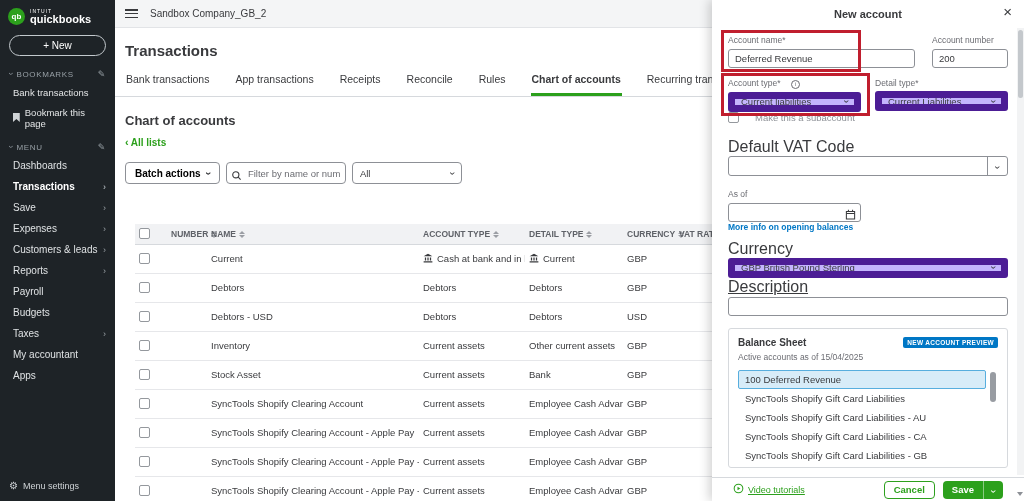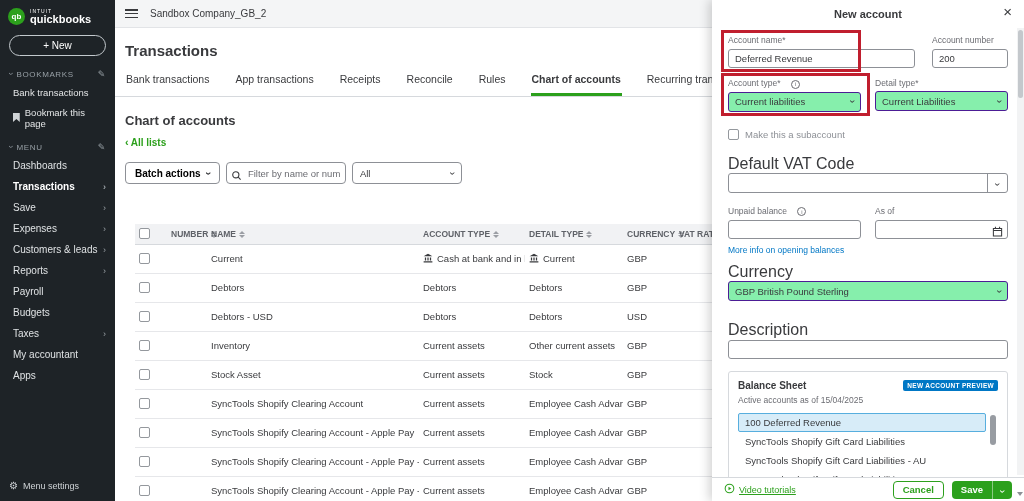"Current liabilities" .select { background: #86efac -> #c4b5fd; border: 1px solid #4c1d95 -> 7px solid #4c1d95 }
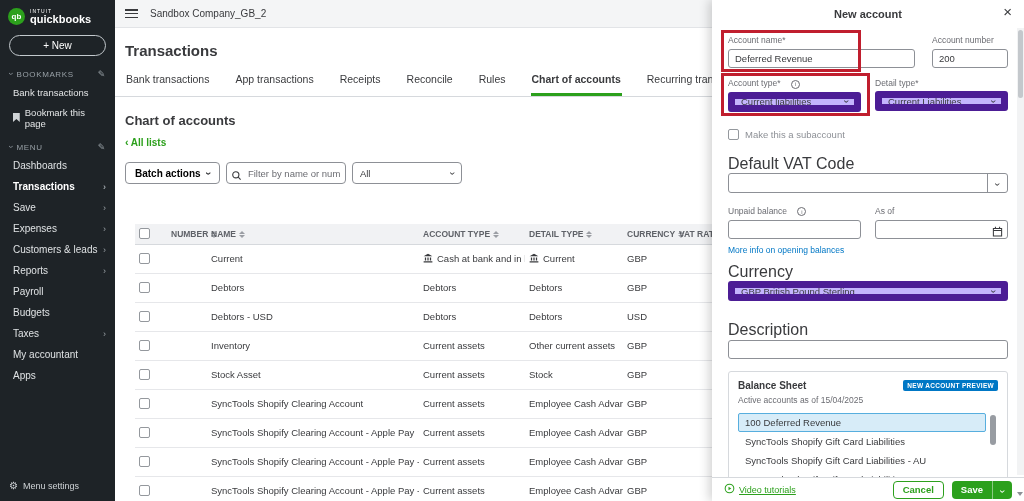"Make this a subaccount" .check-row { gap: 6px -> 16px; margin-top: 17px -> none }
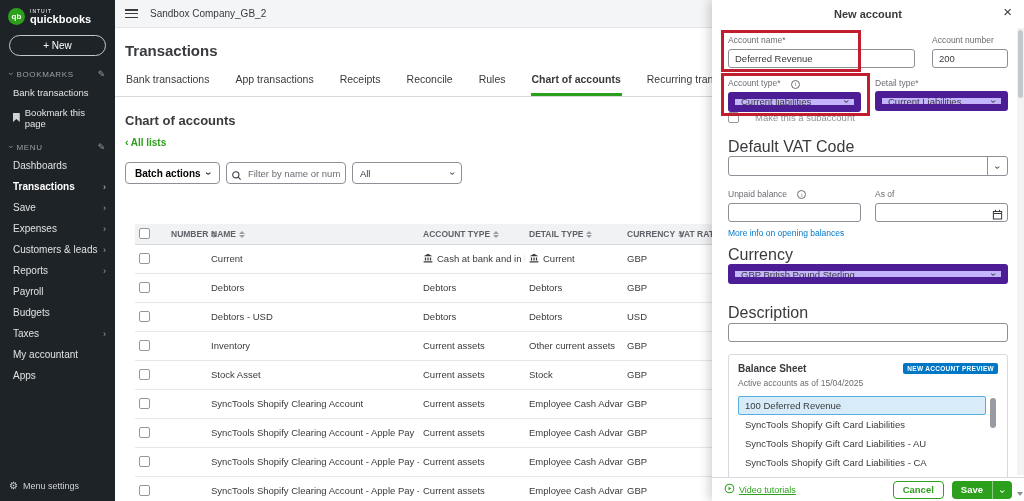"Unpaid balance" div.fcol { html: <div> <label> <span>Unpaid balance</span> <span></span> </label> <input> </div> -> none }
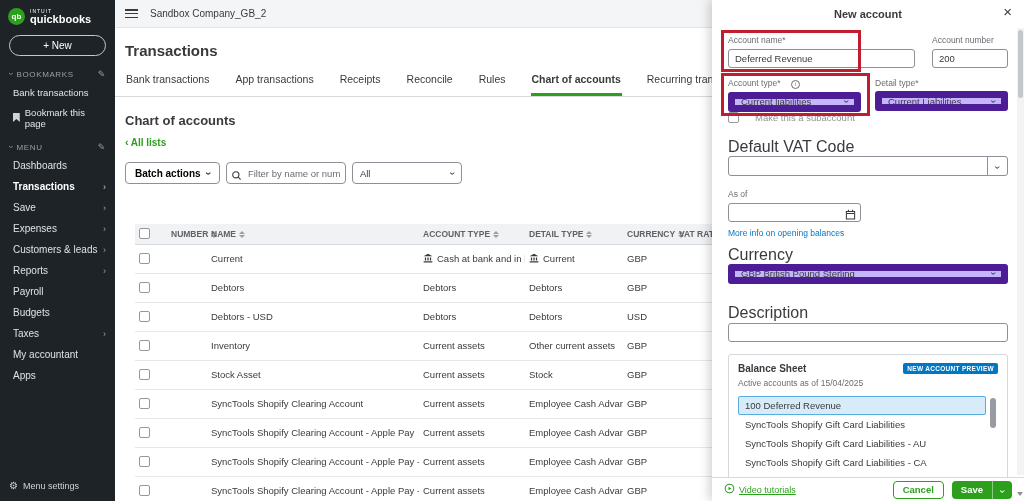"More info on opening balances" .more-link { font-weight: normal -> bold; margin-top: 6px -> none }
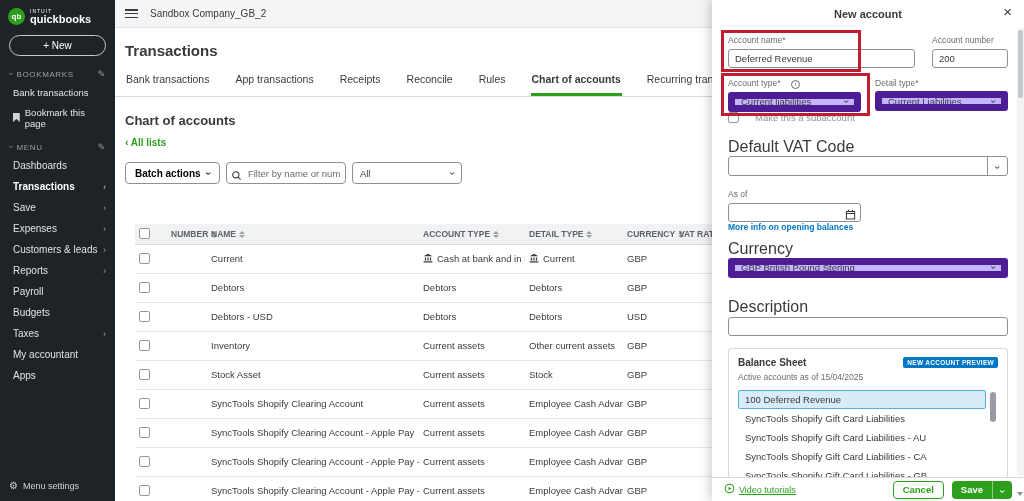"Description" .desc-row { margin-top: 20px -> 0; text-decoration: none -> underline }
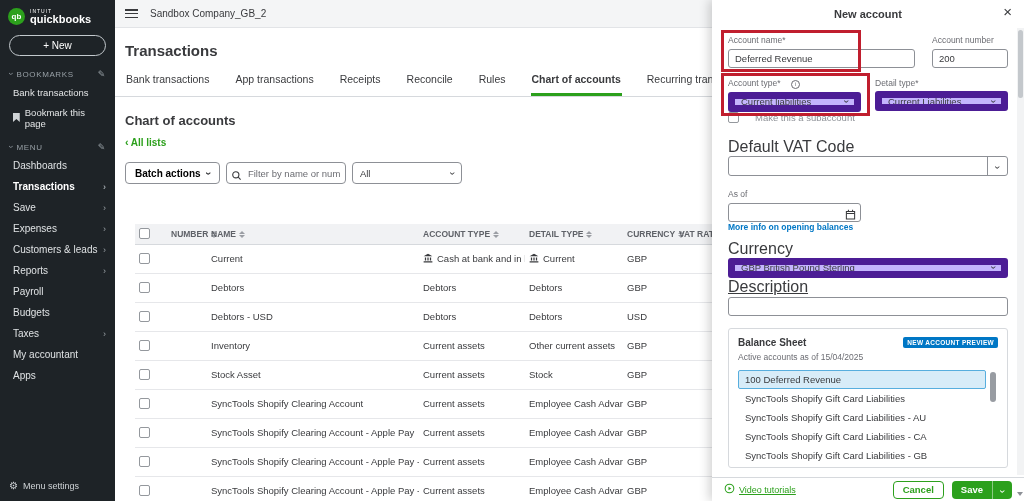"Stock" span { text: Stock -> Bank }
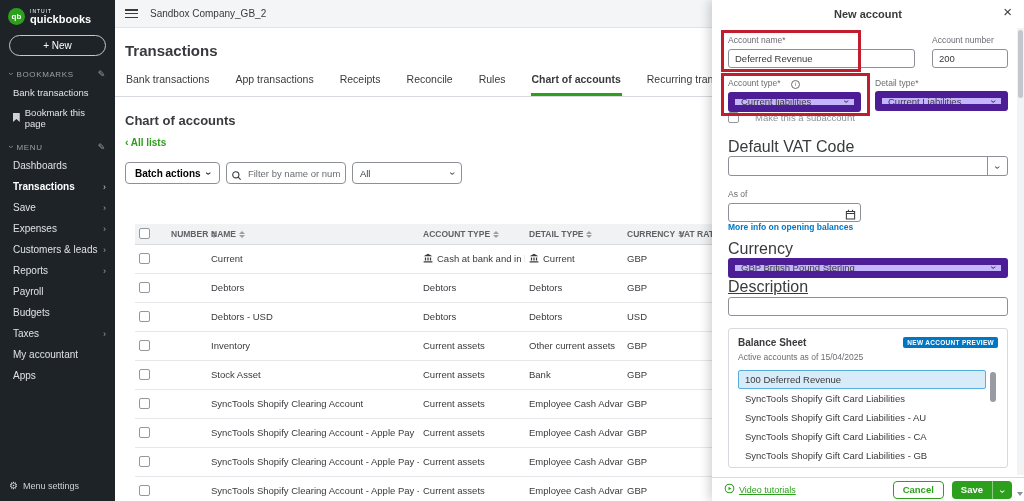"Video tutorials" .panel-footer { padding: 0 12px -> 0 21px }
